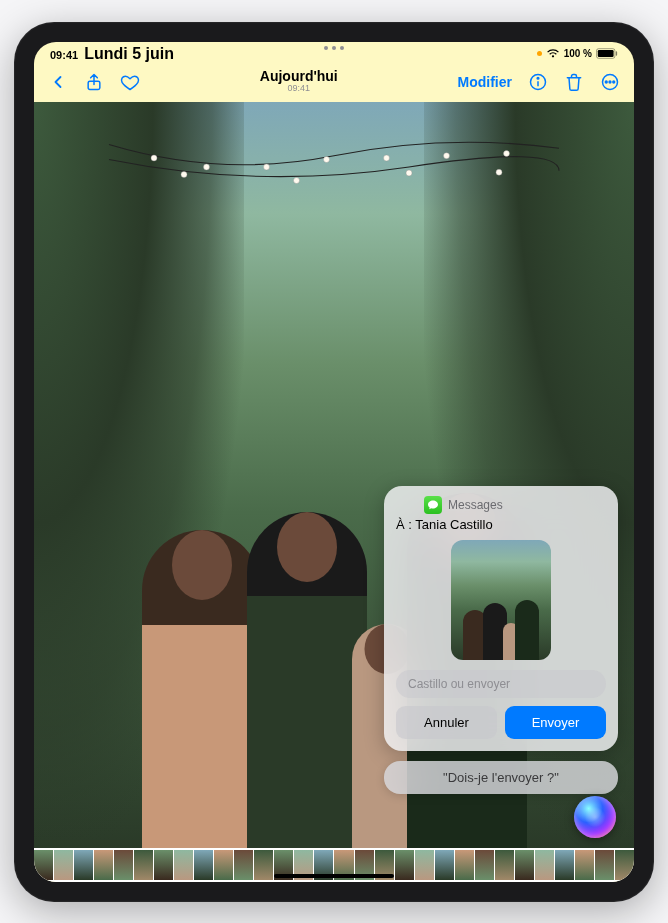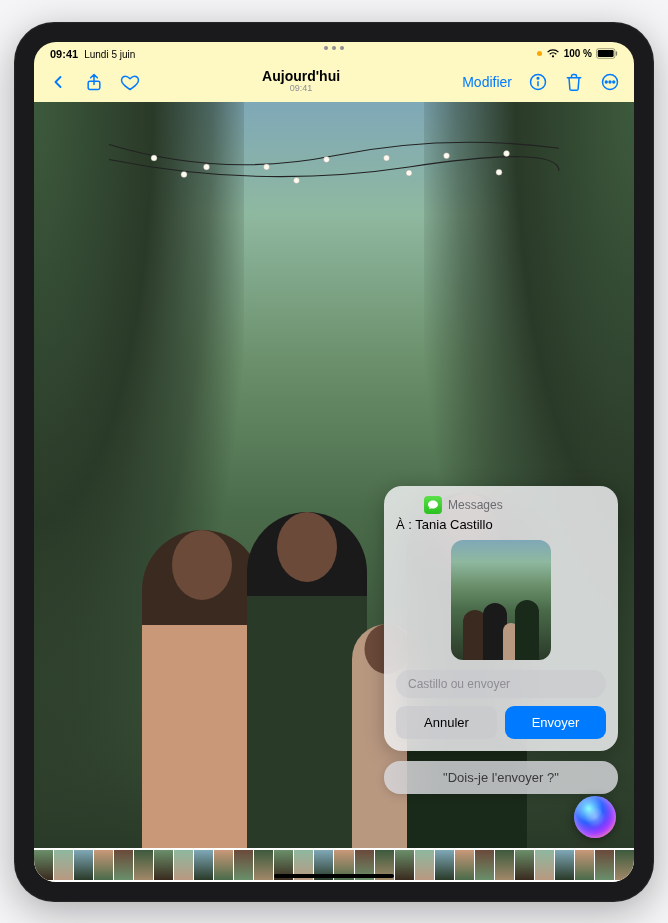"Lundi 5 juin" .status-date { font-size: 10px -> 16px; font-weight: 400 -> 700 }
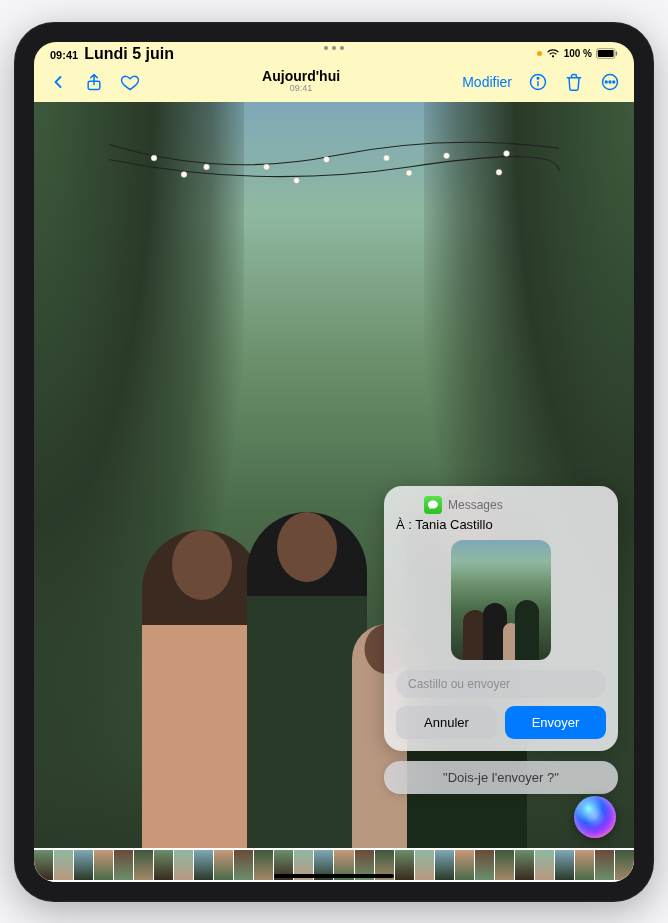"Modifier" .text-btn { font-weight: 400 -> 700 }
